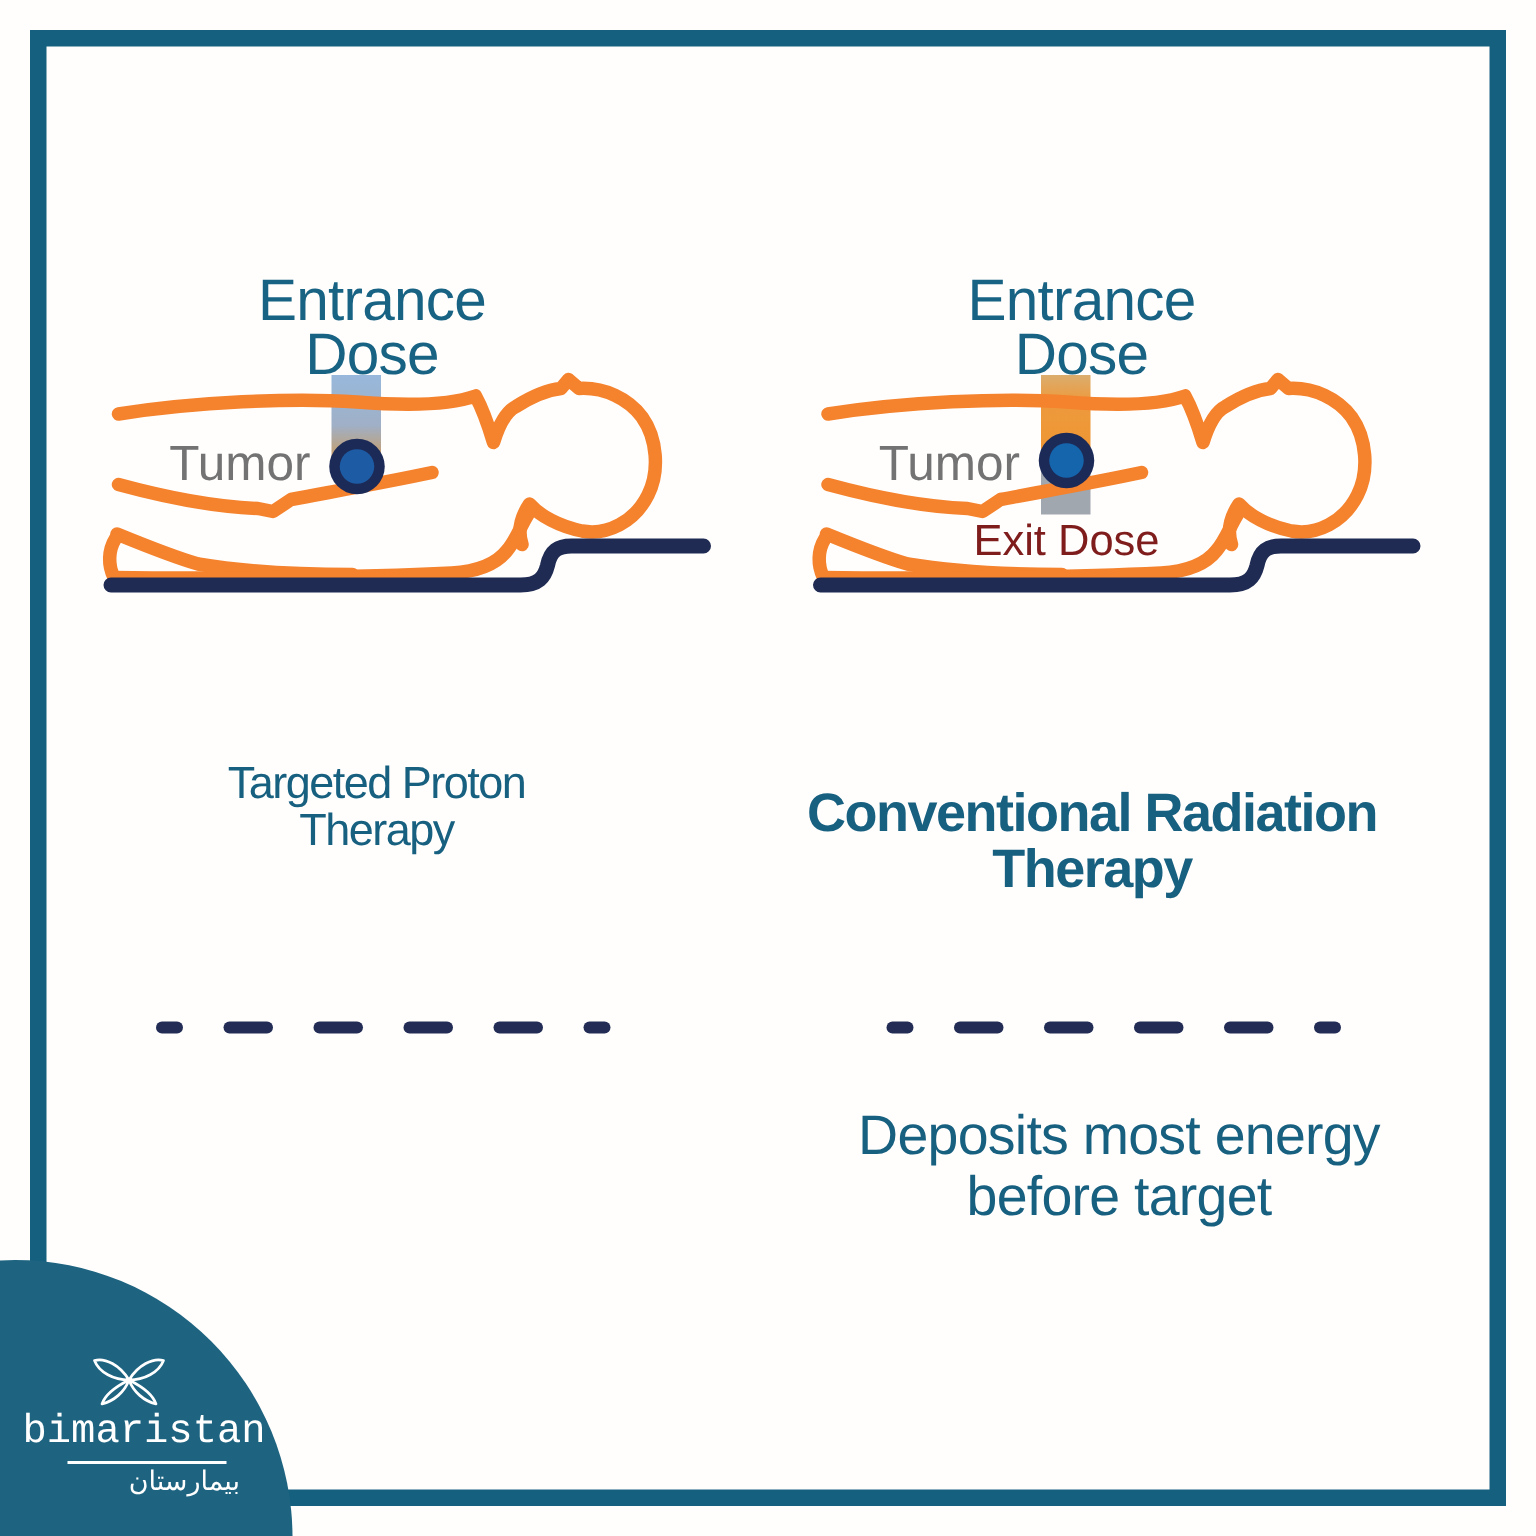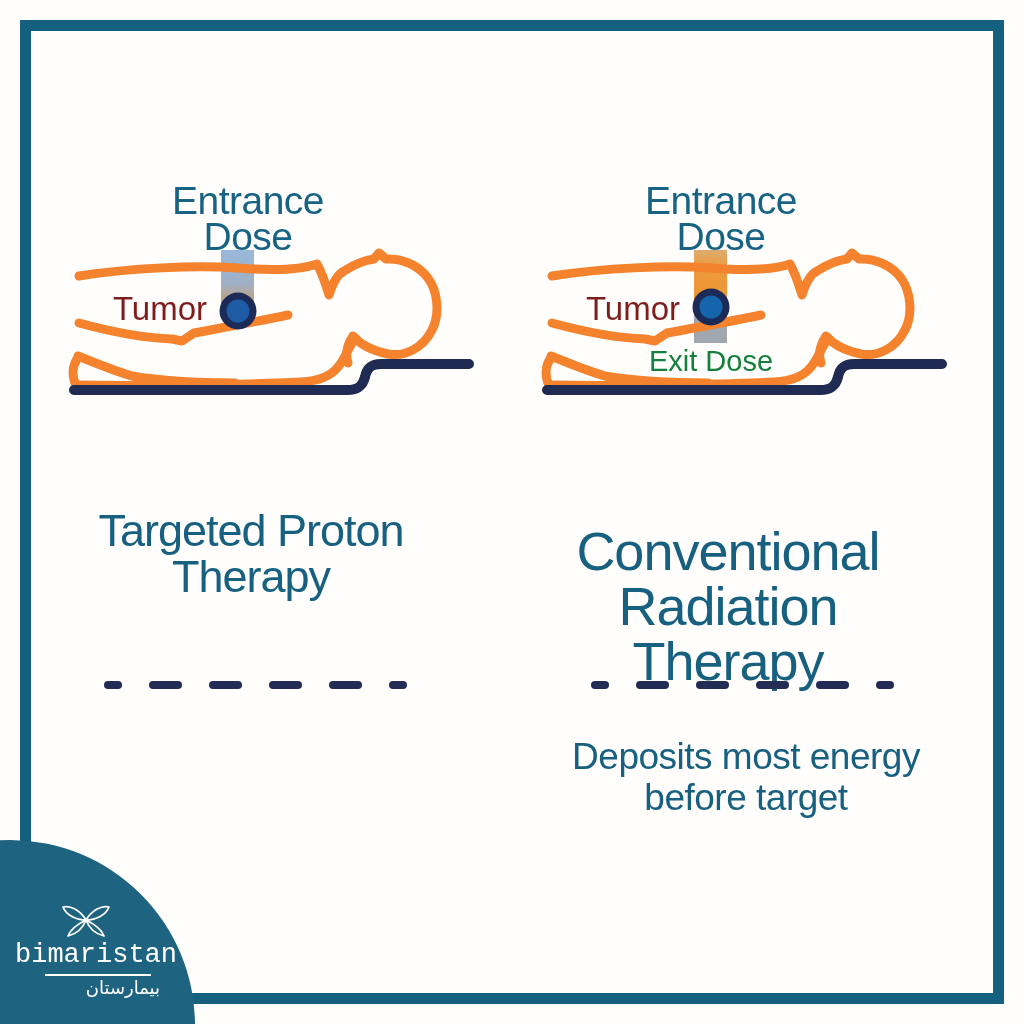"Tumor" .tumor-label { color: #7f1d1d -> #737373 }
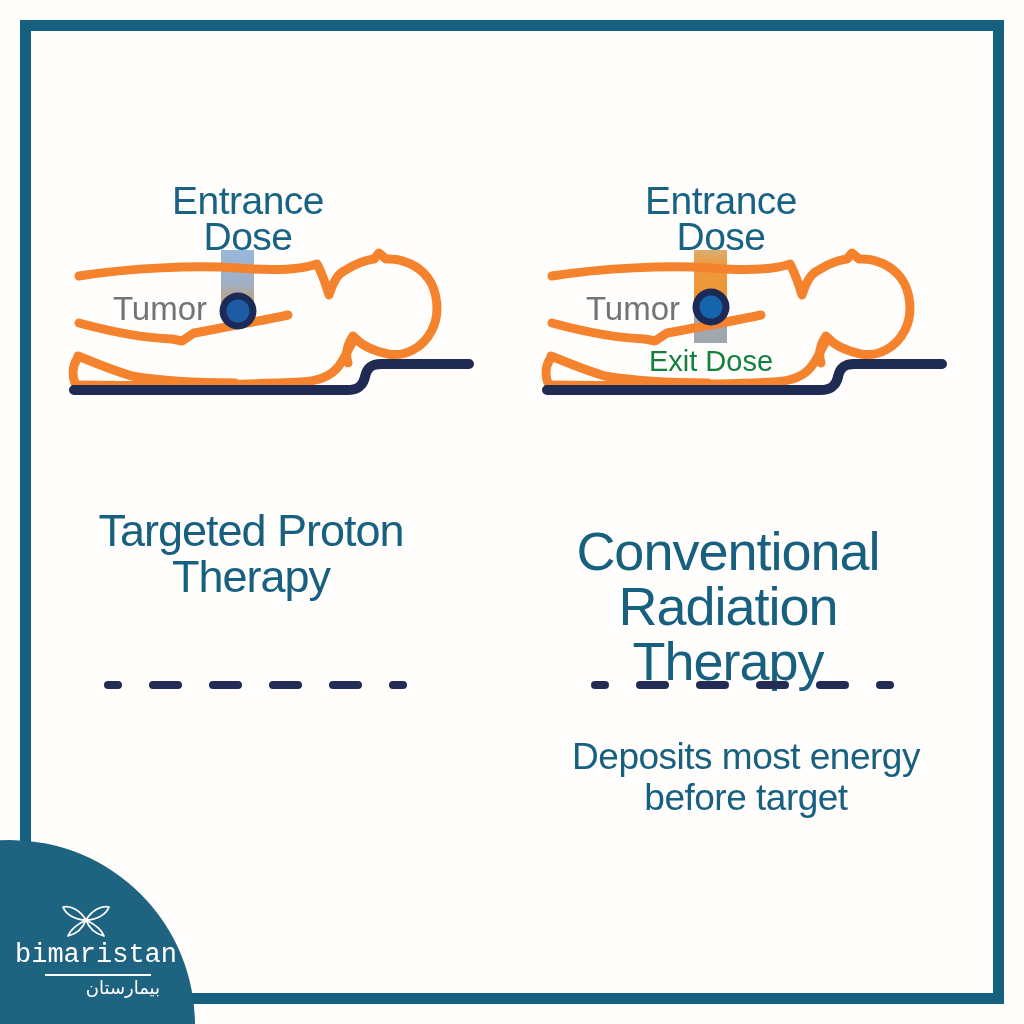"Exit Dose" .exit-label { color: #15803d -> #7f1d1d }
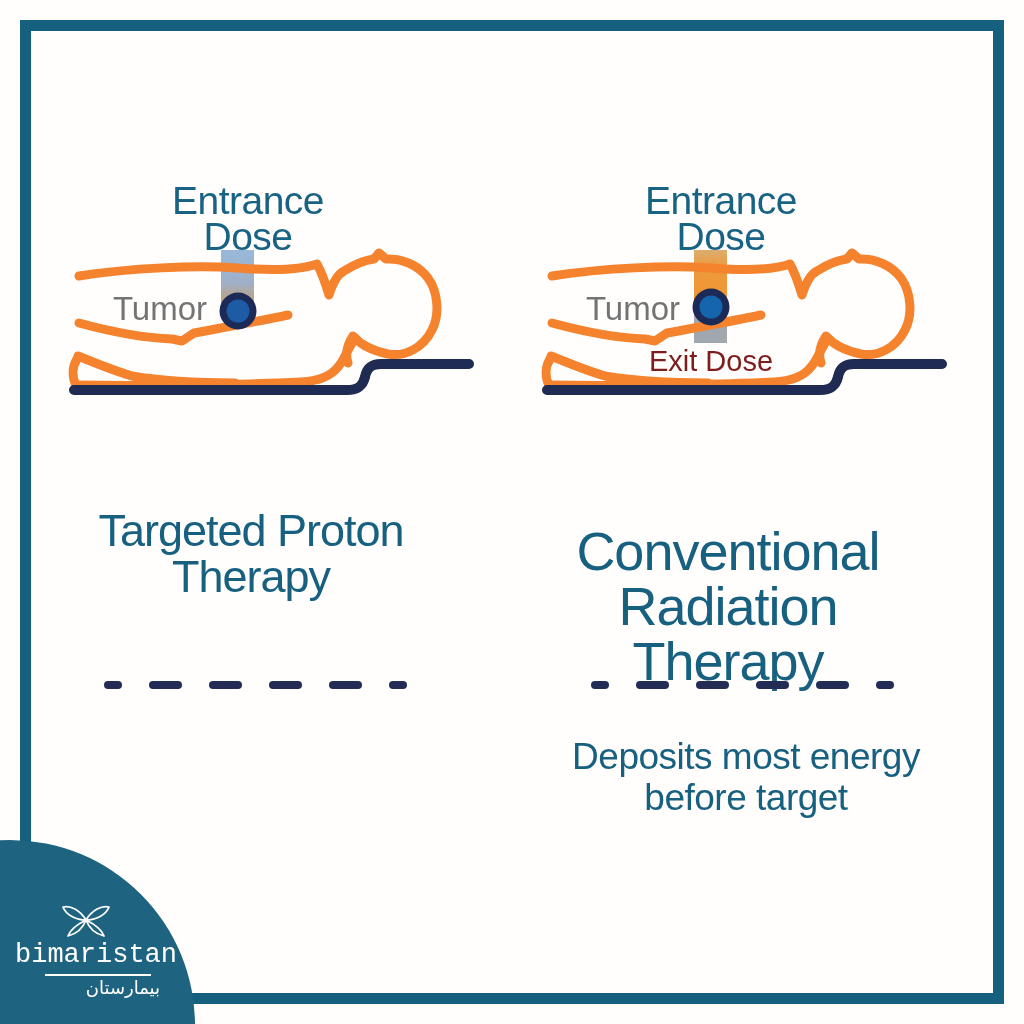"Targeted Proton" #title-left { font-size: 45px -> 30px }
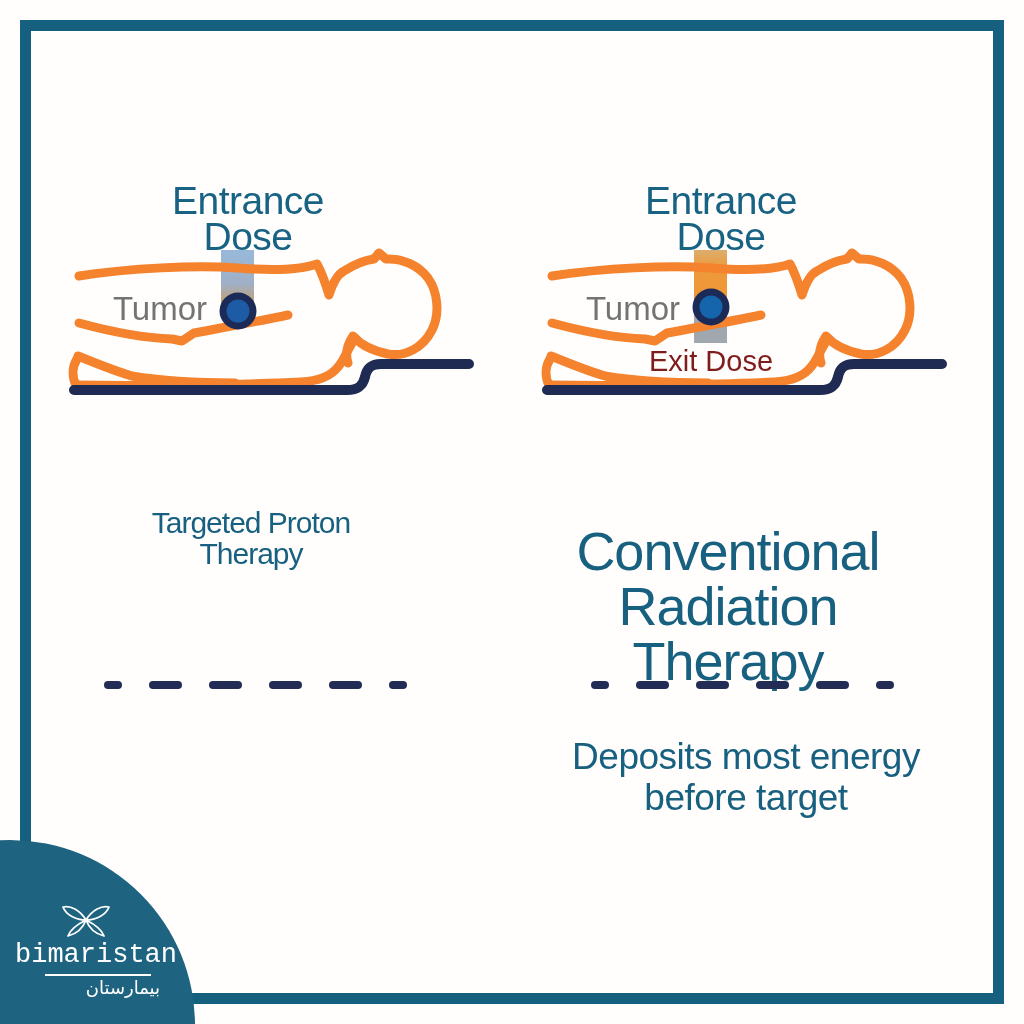"Conventional Radiation" #title-right { font-size: 54px -> 36px; font-weight: none -> bold }
